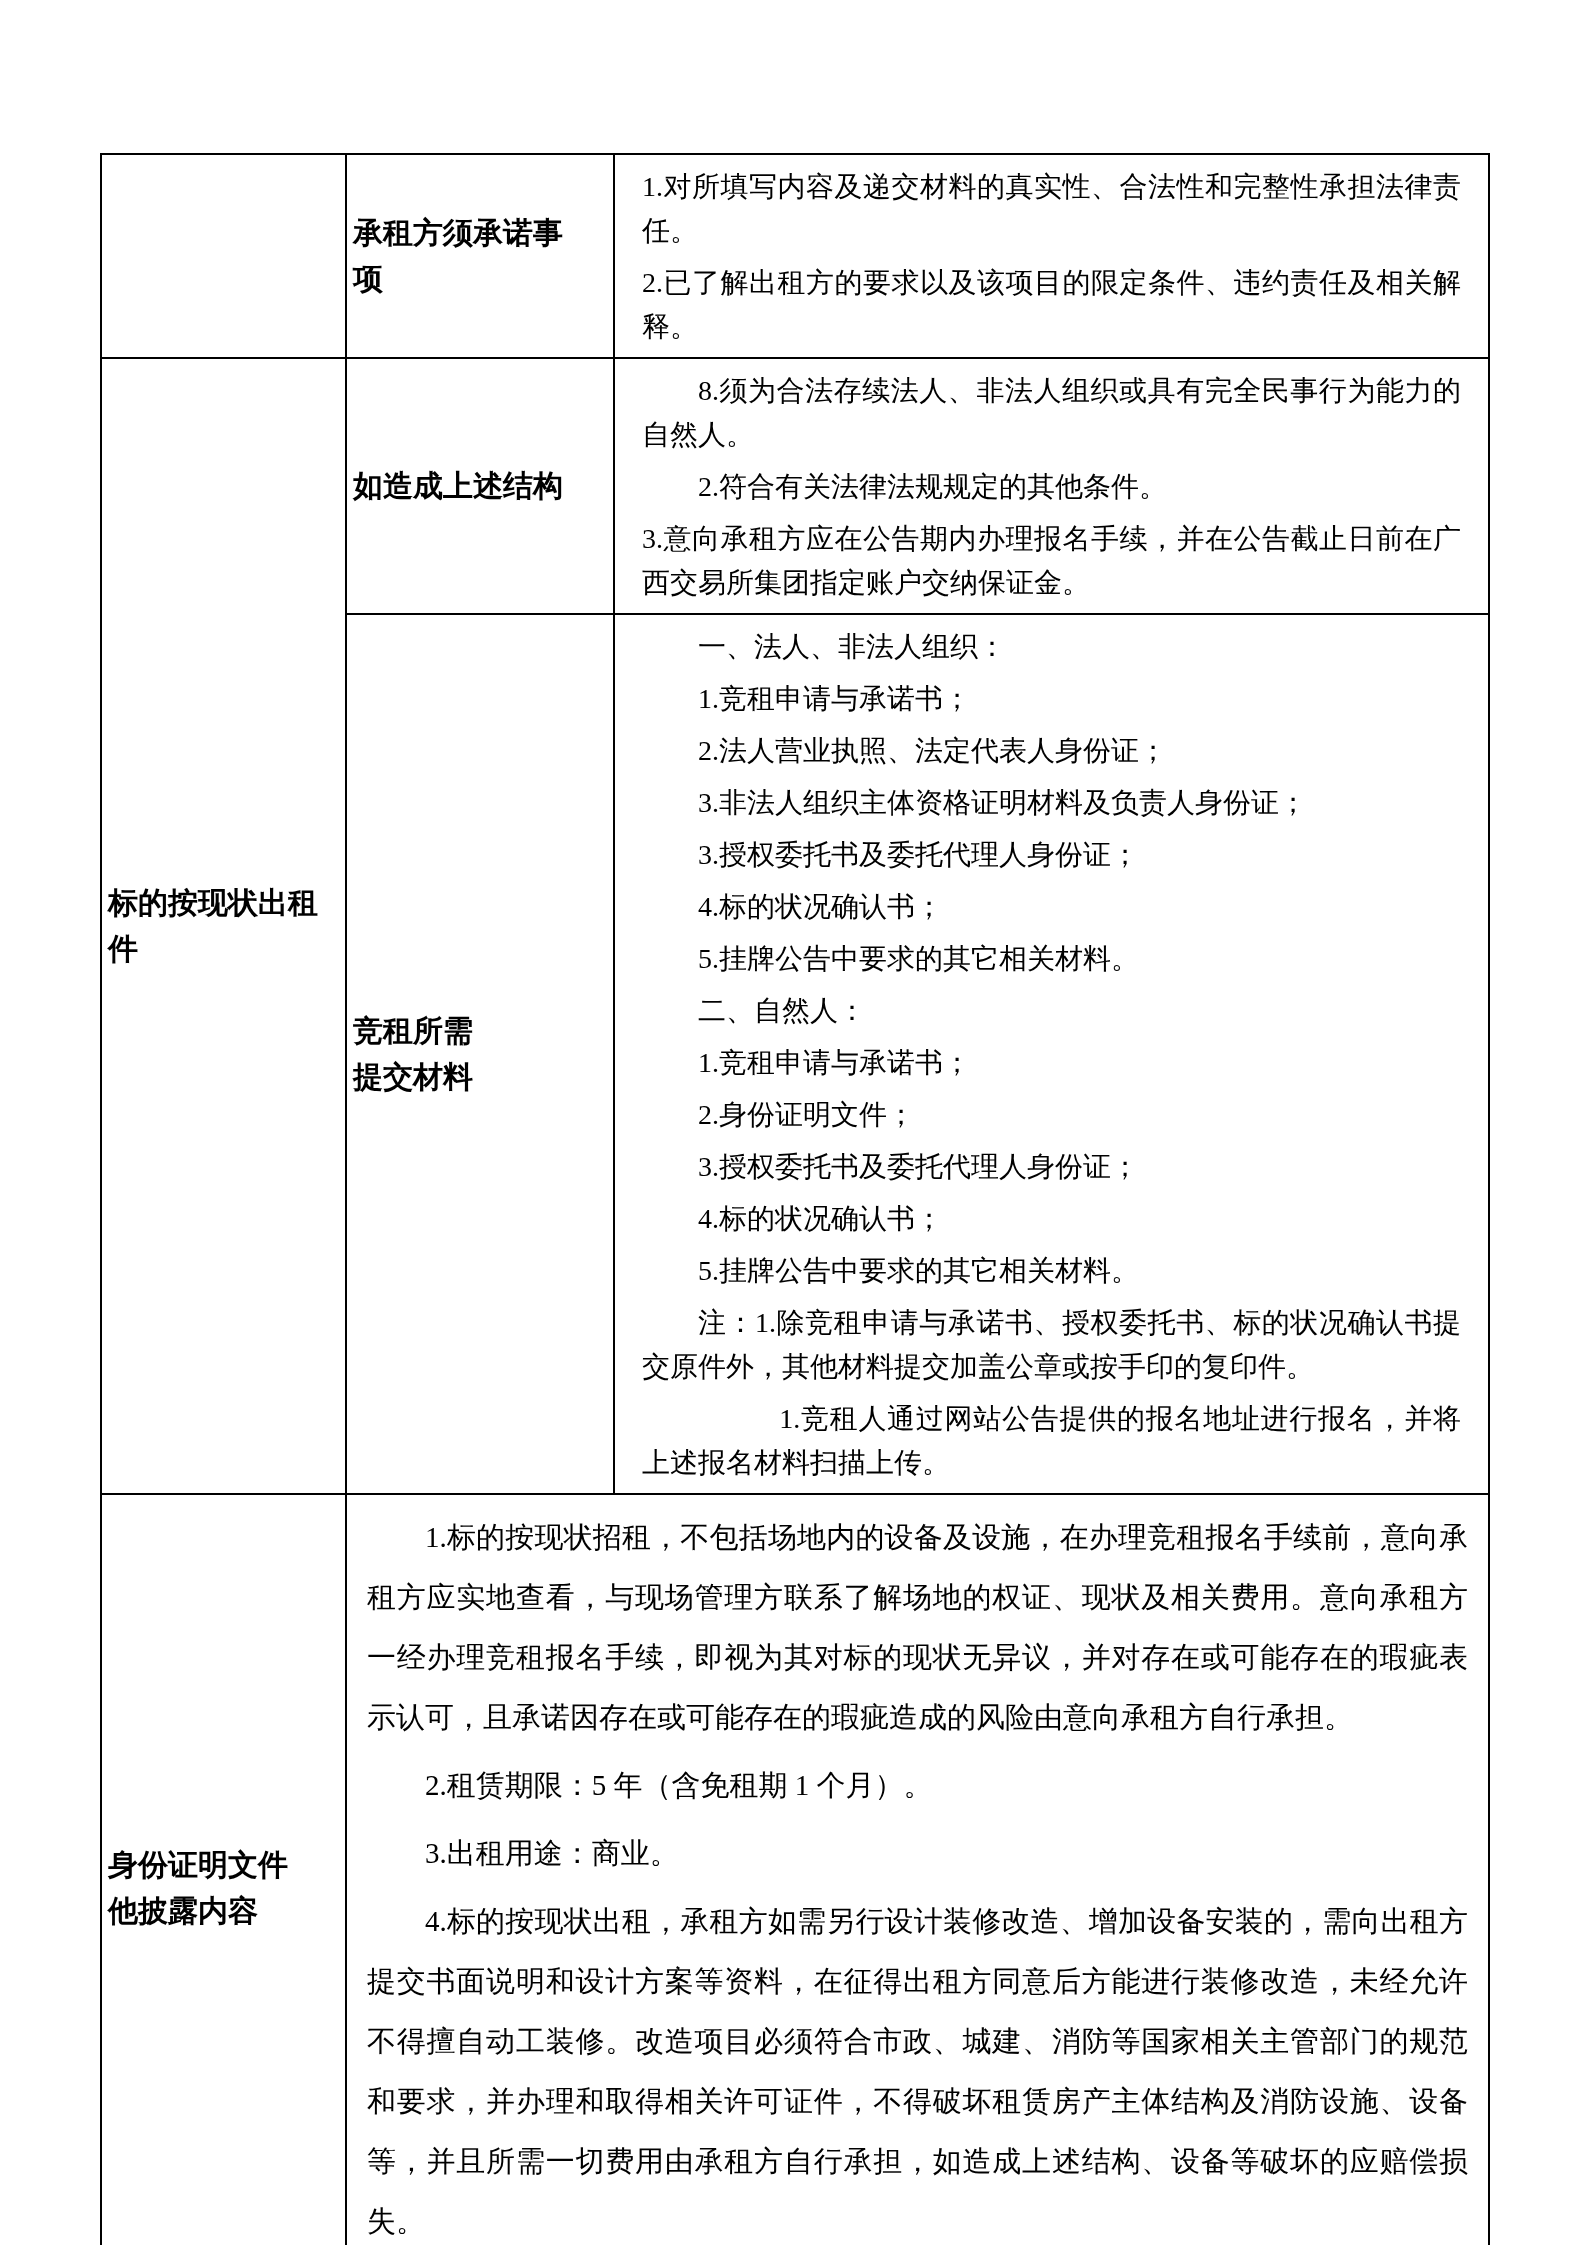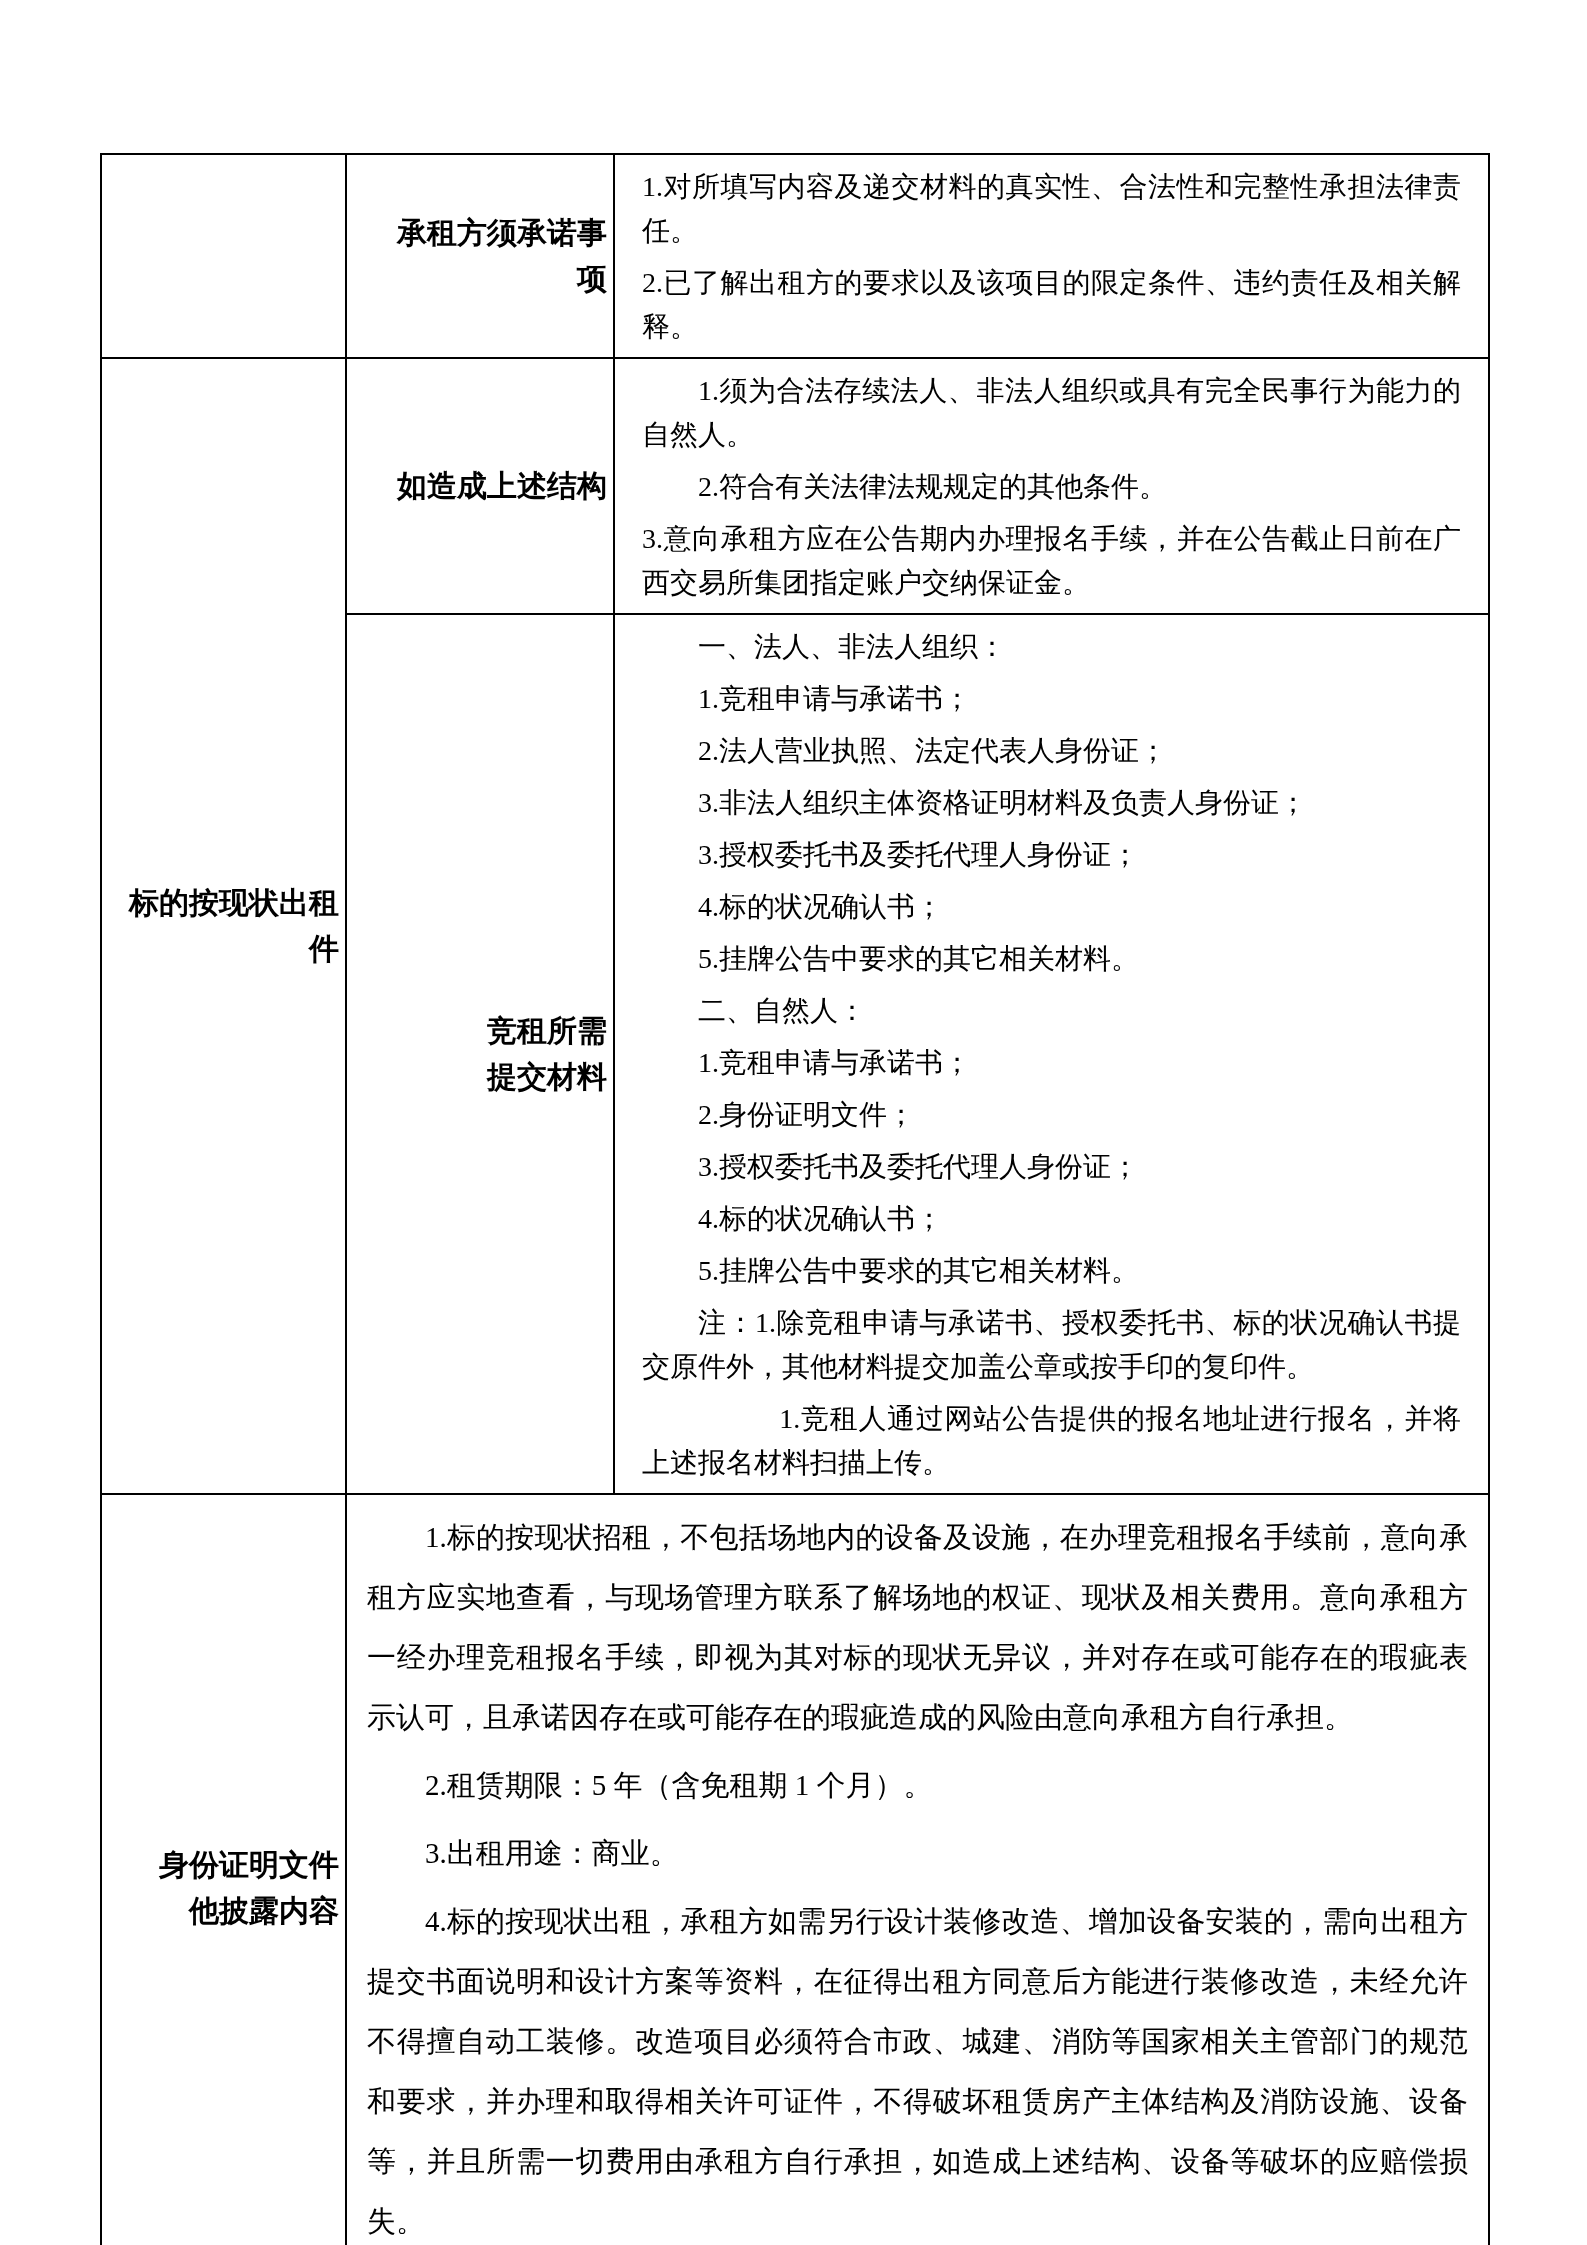"承租方须承诺事" td.hdr { text-align: right -> left }
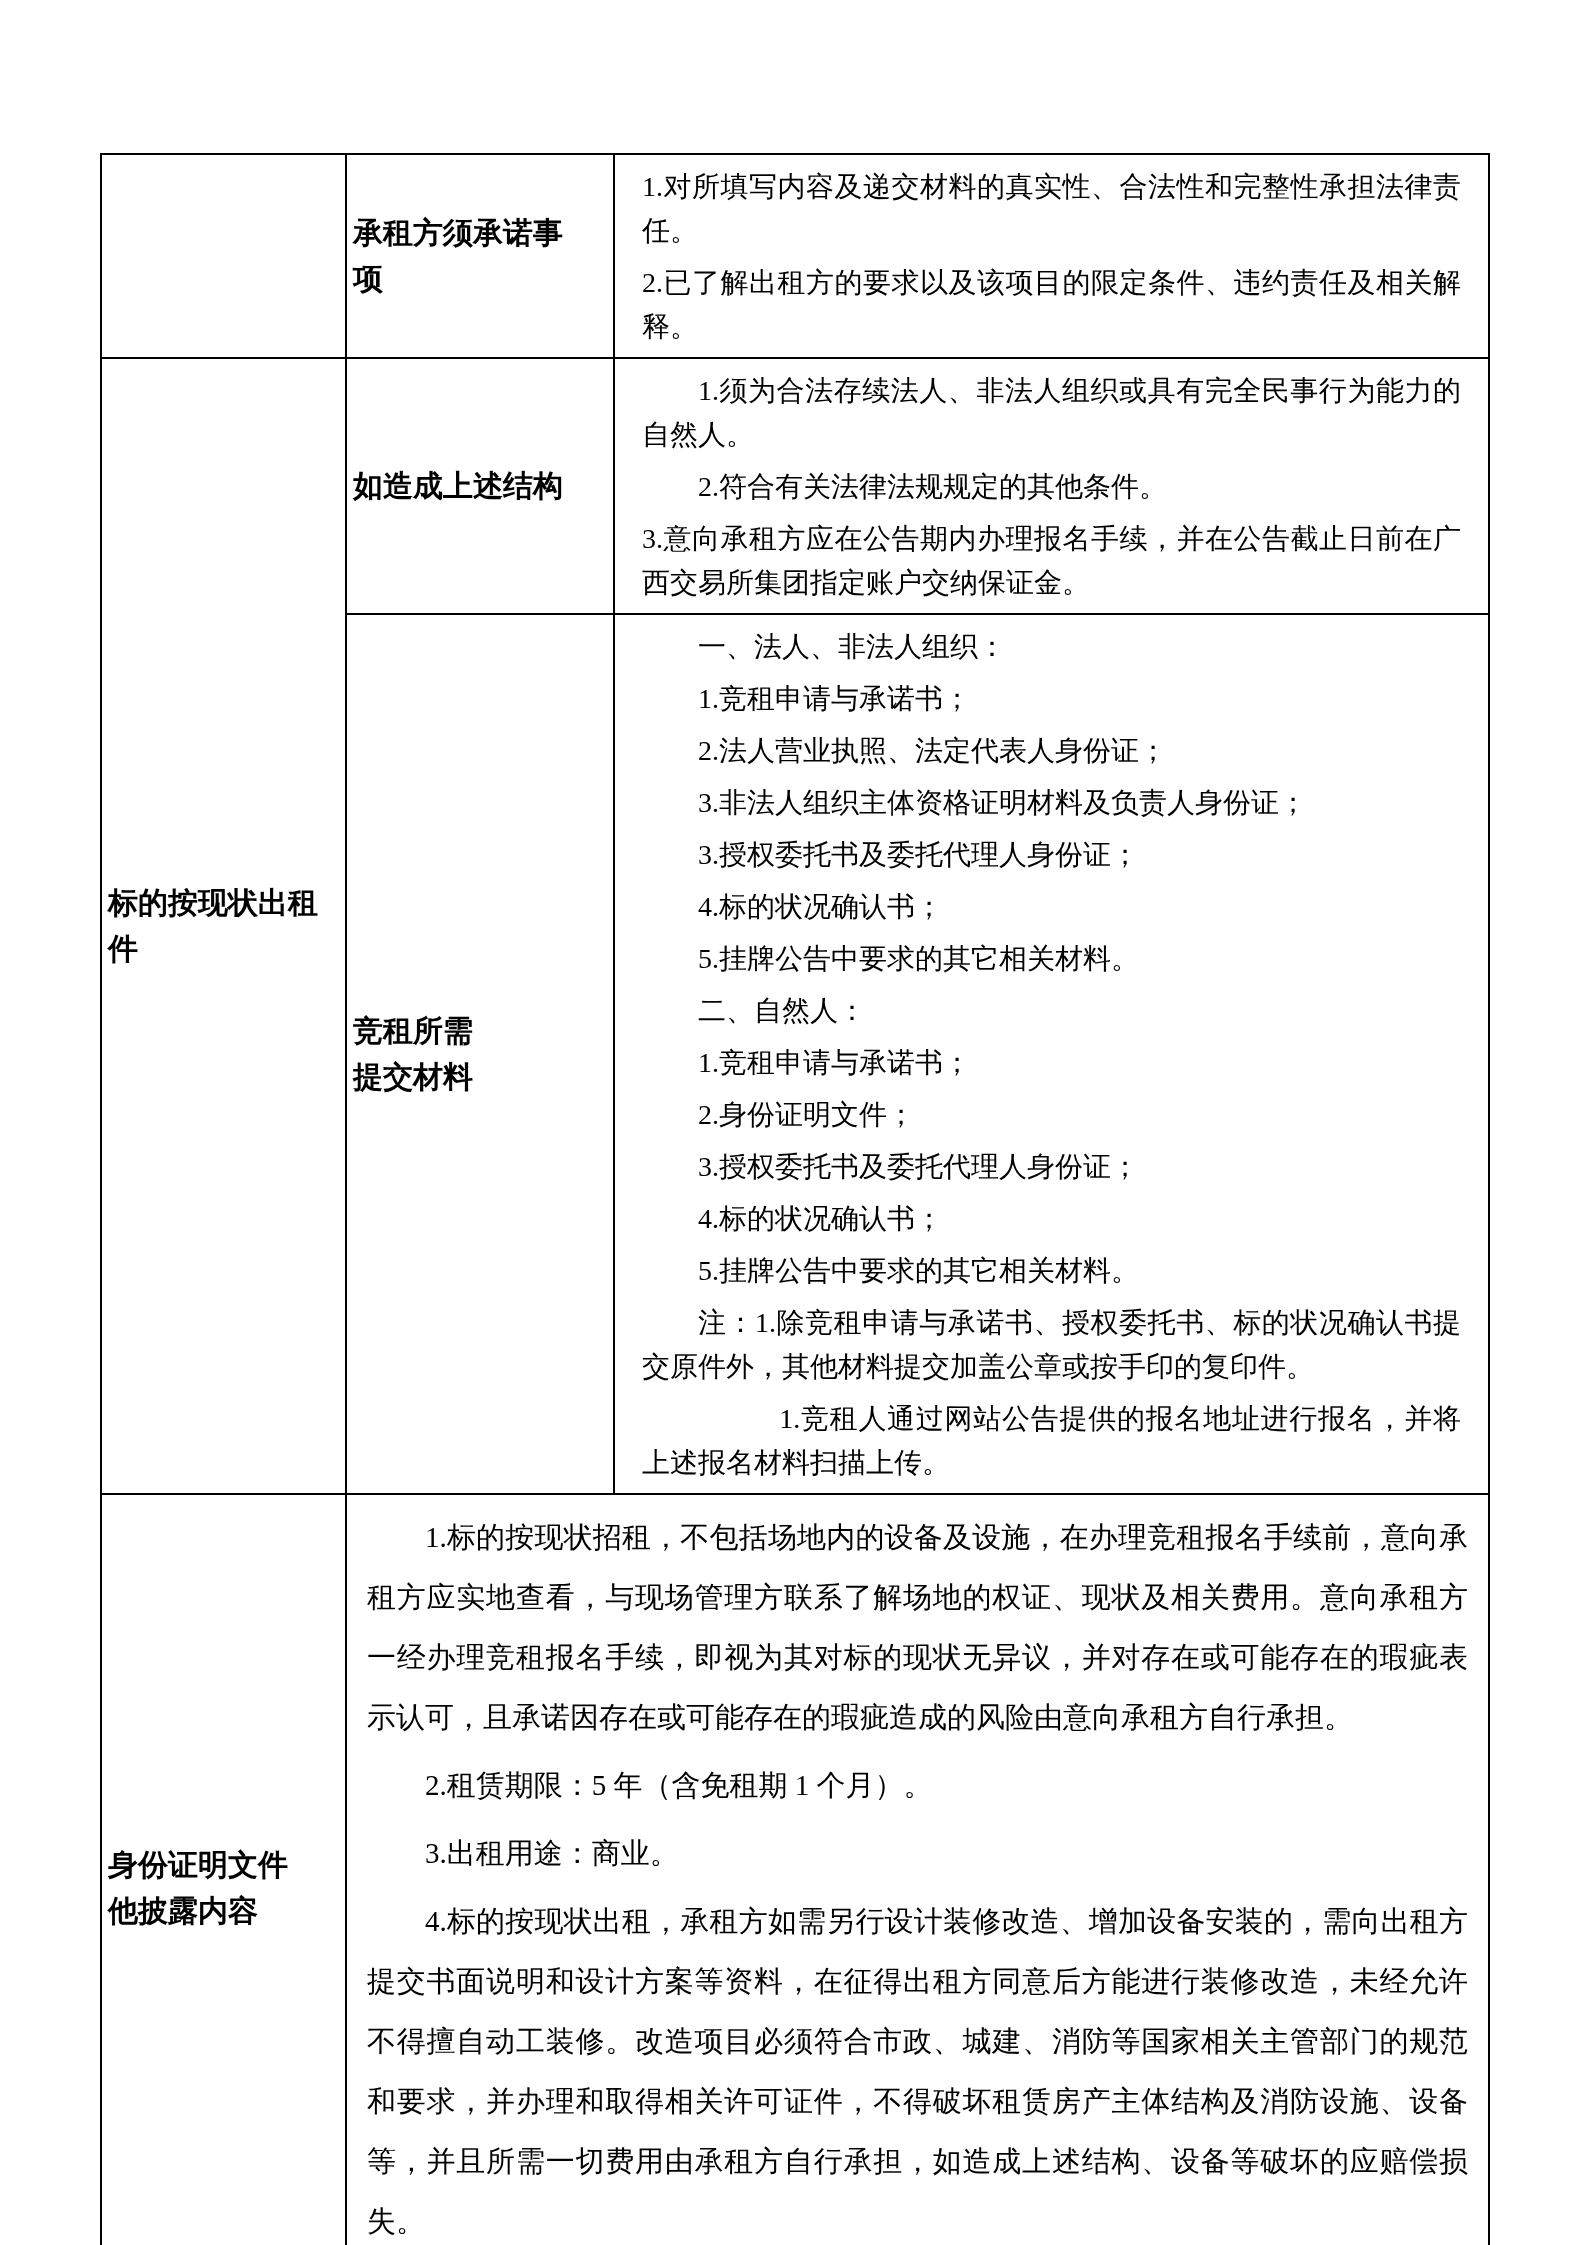"1.须为合法存续法人、非法人组织或具有完全民事行为能力的自然人。" p.ind2 { text: 1 -> 8 }
